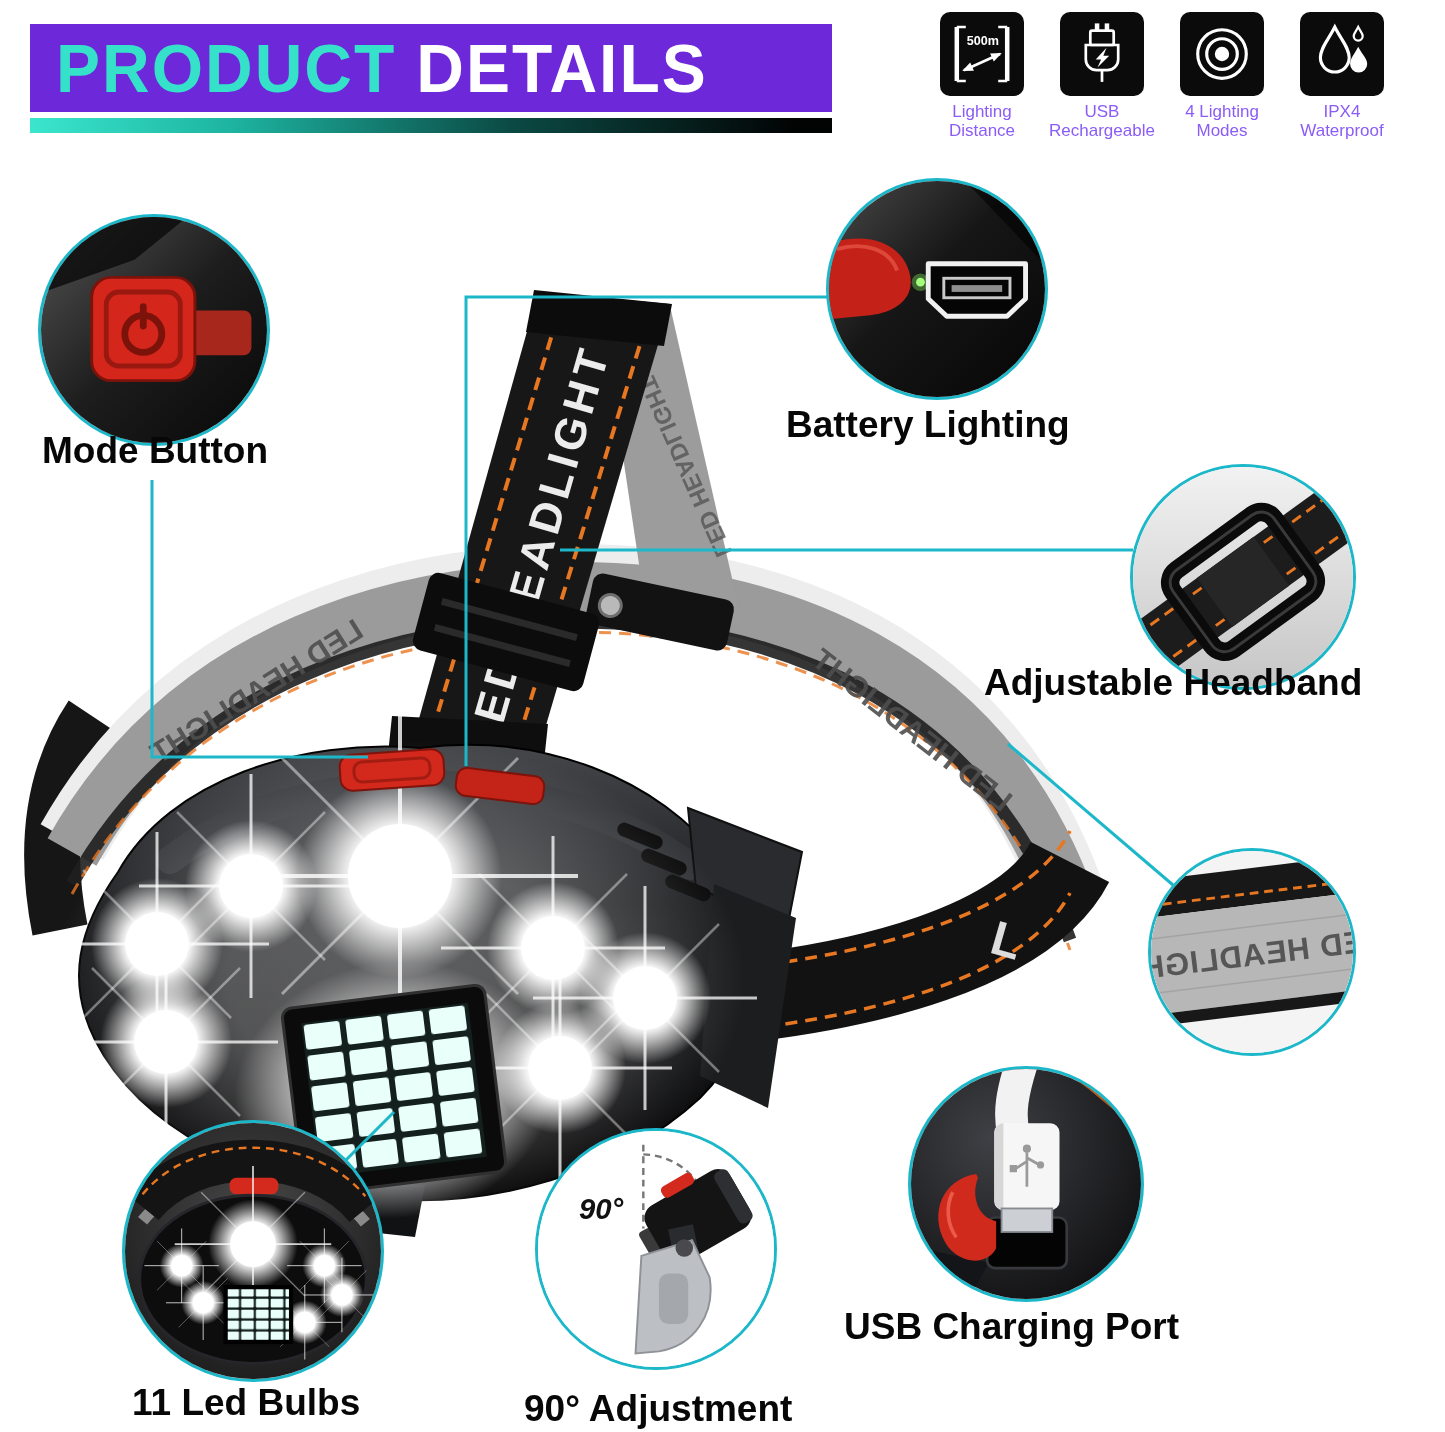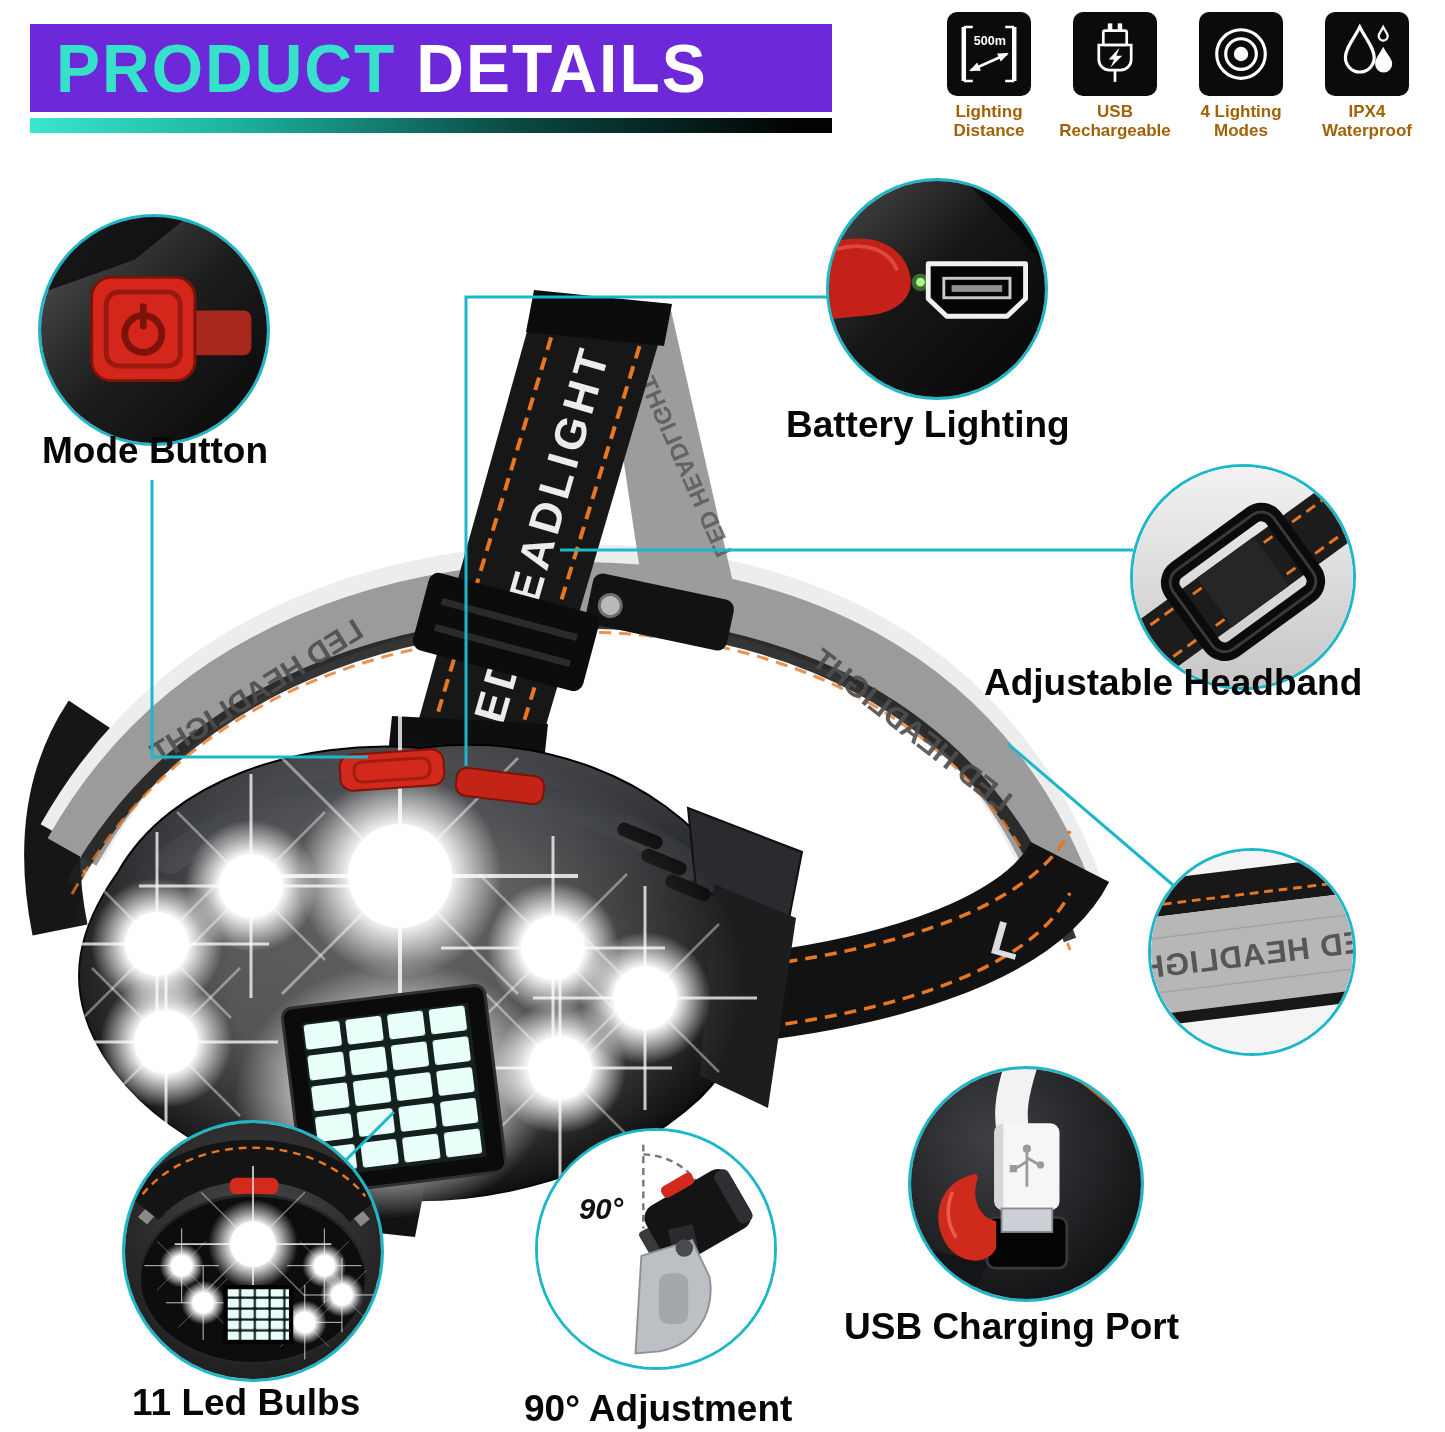"500m" .features { gap: 6px -> none; justify-content: center -> none }
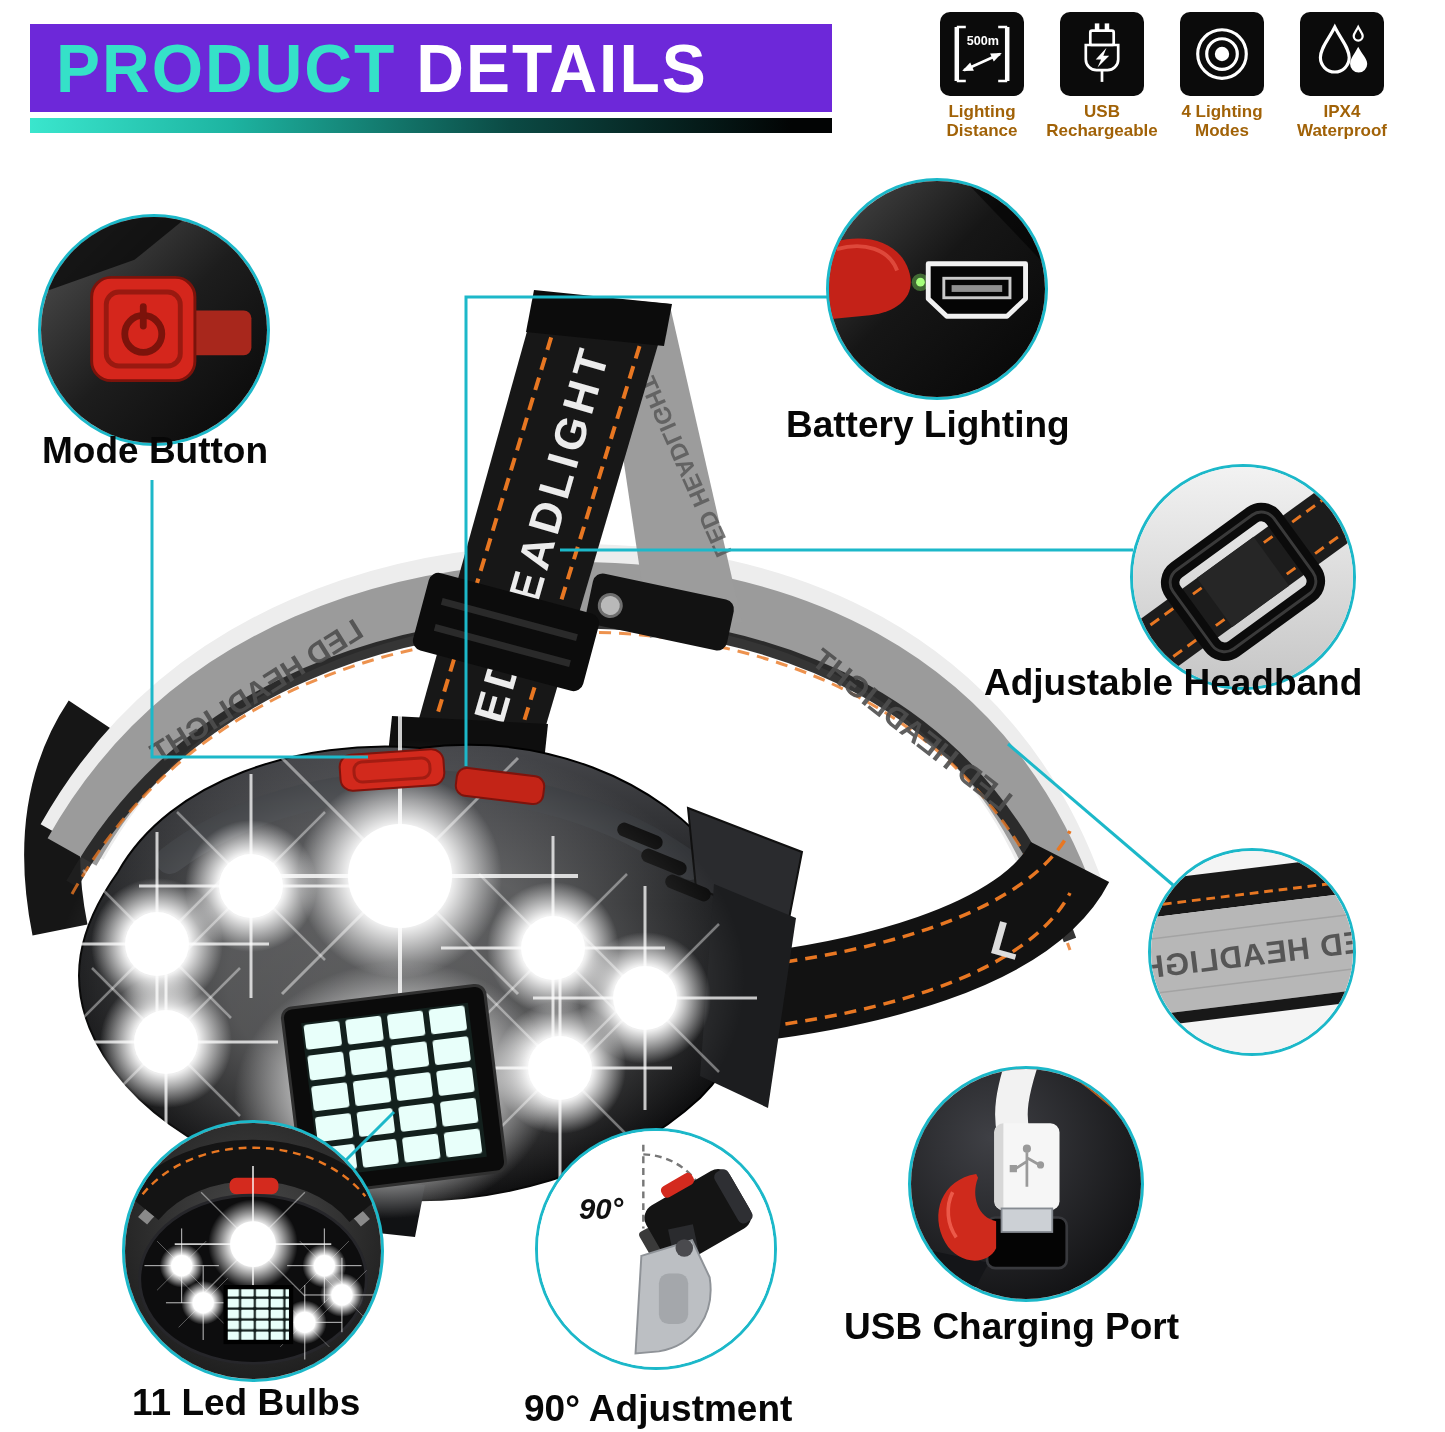"Lighting" .feature-label { color: #a16207 -> #8b5cf6; font-weight: 700 -> 400 }
